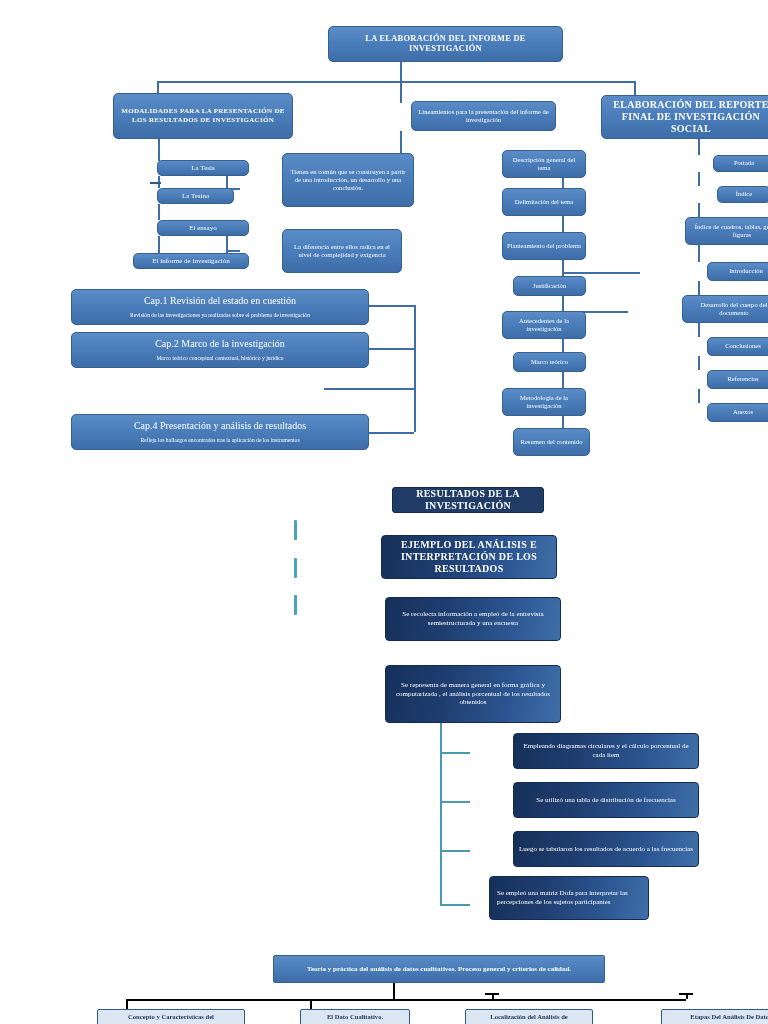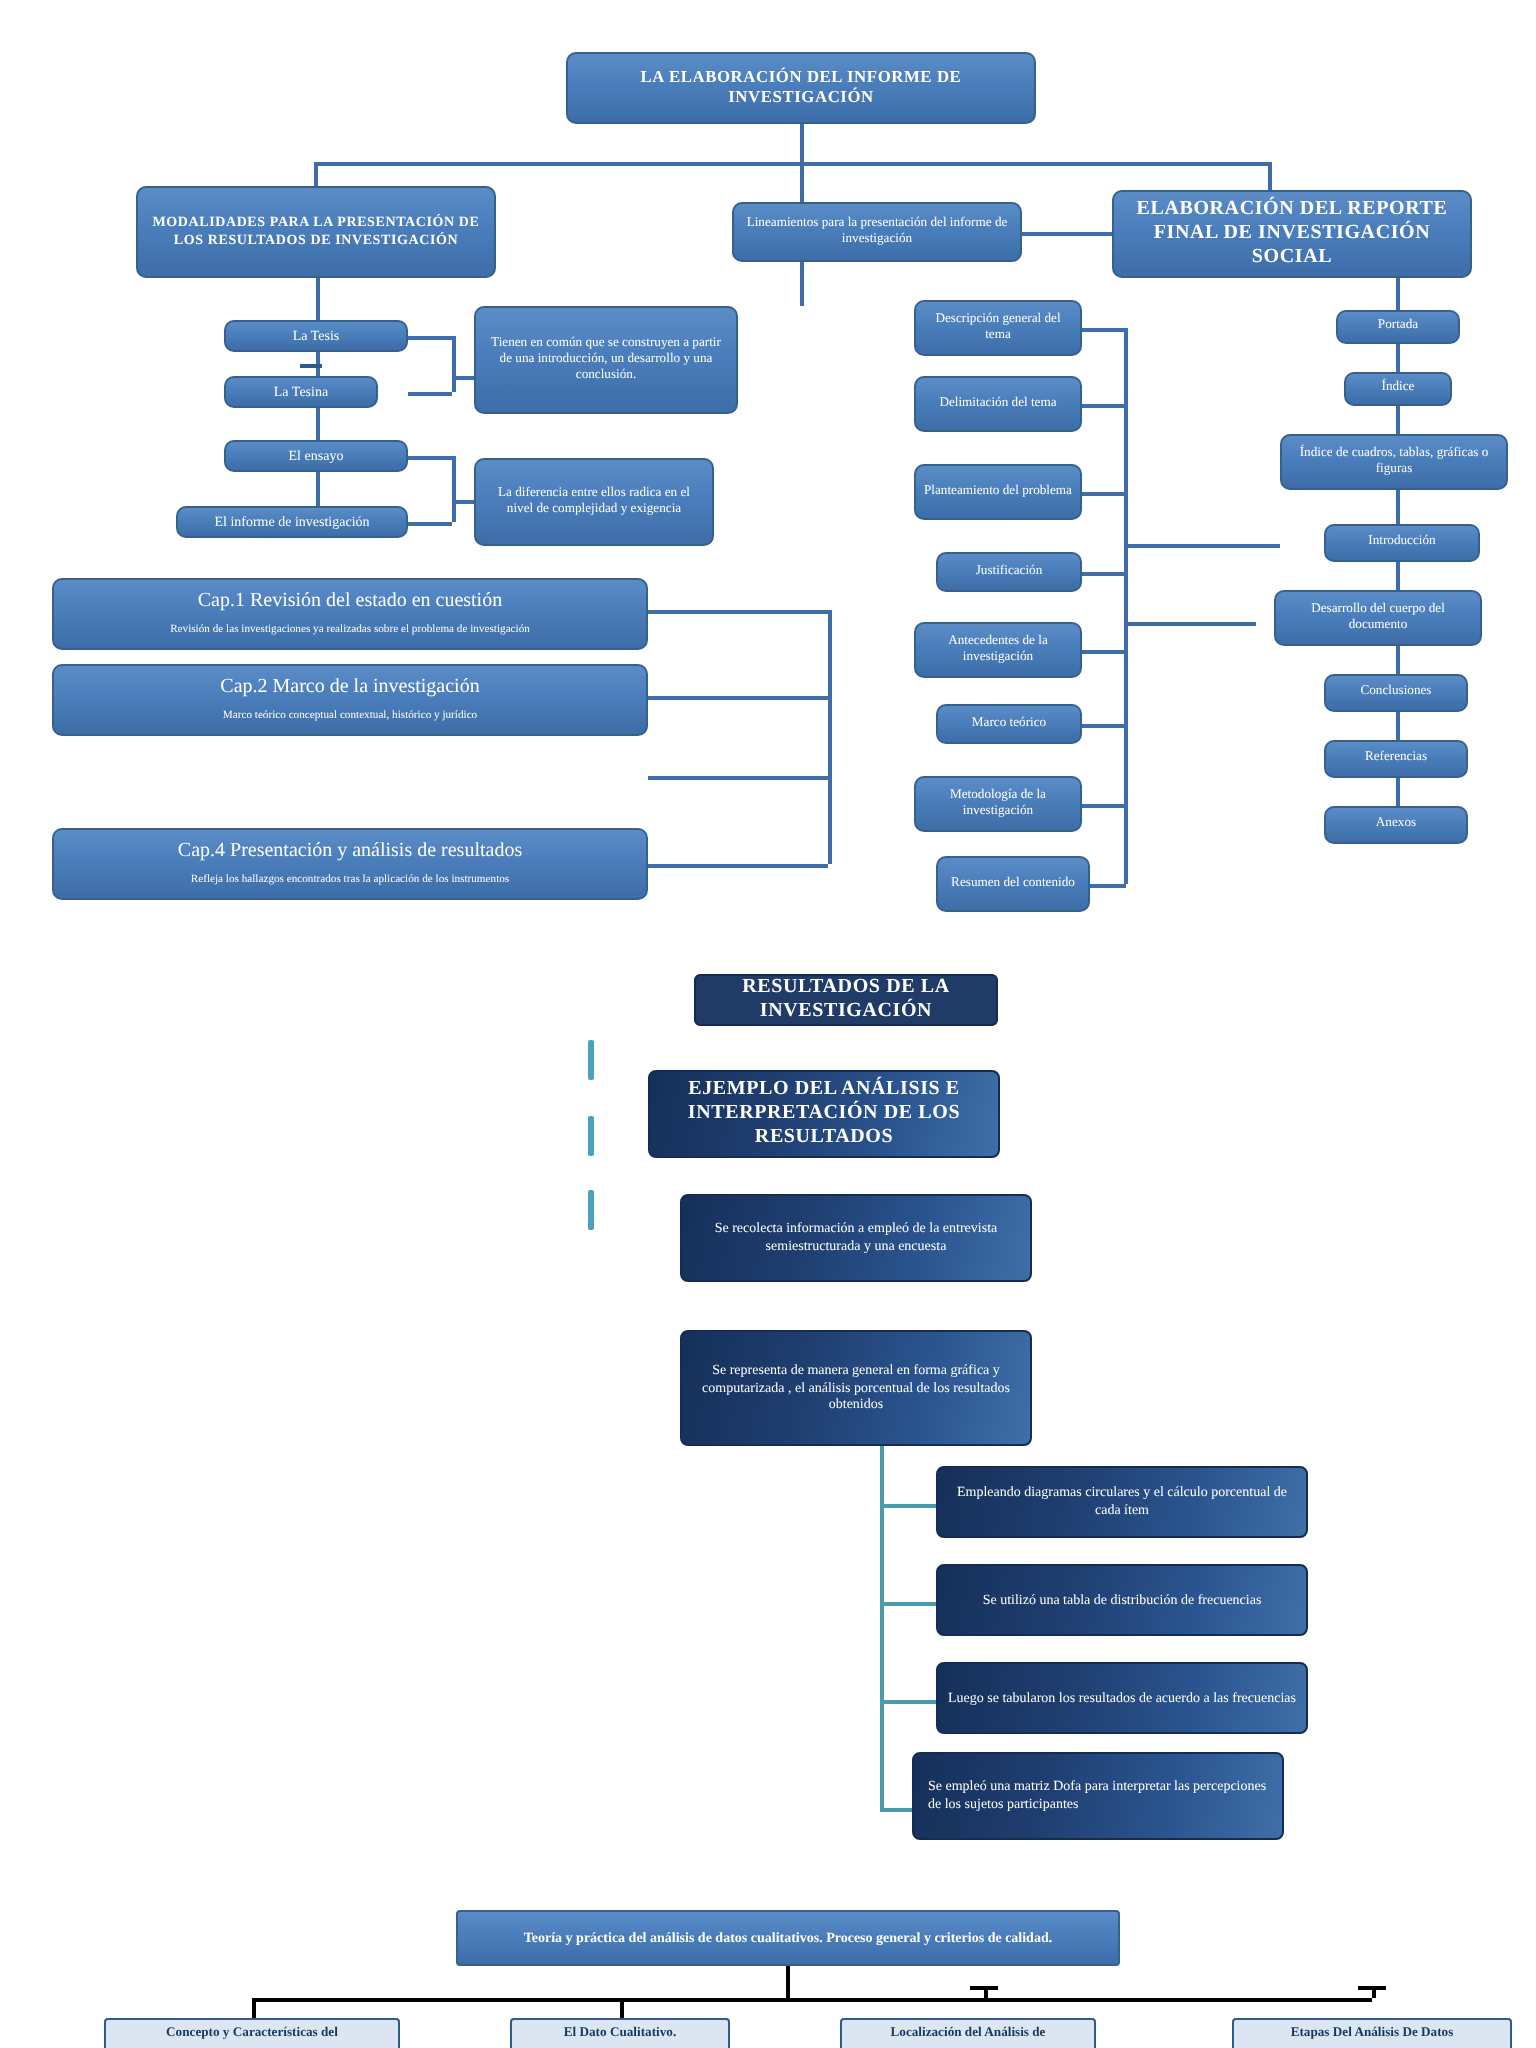"LA ELABORACIÓN DEL INFORME DE" .node { margin-left: none -> 45px }
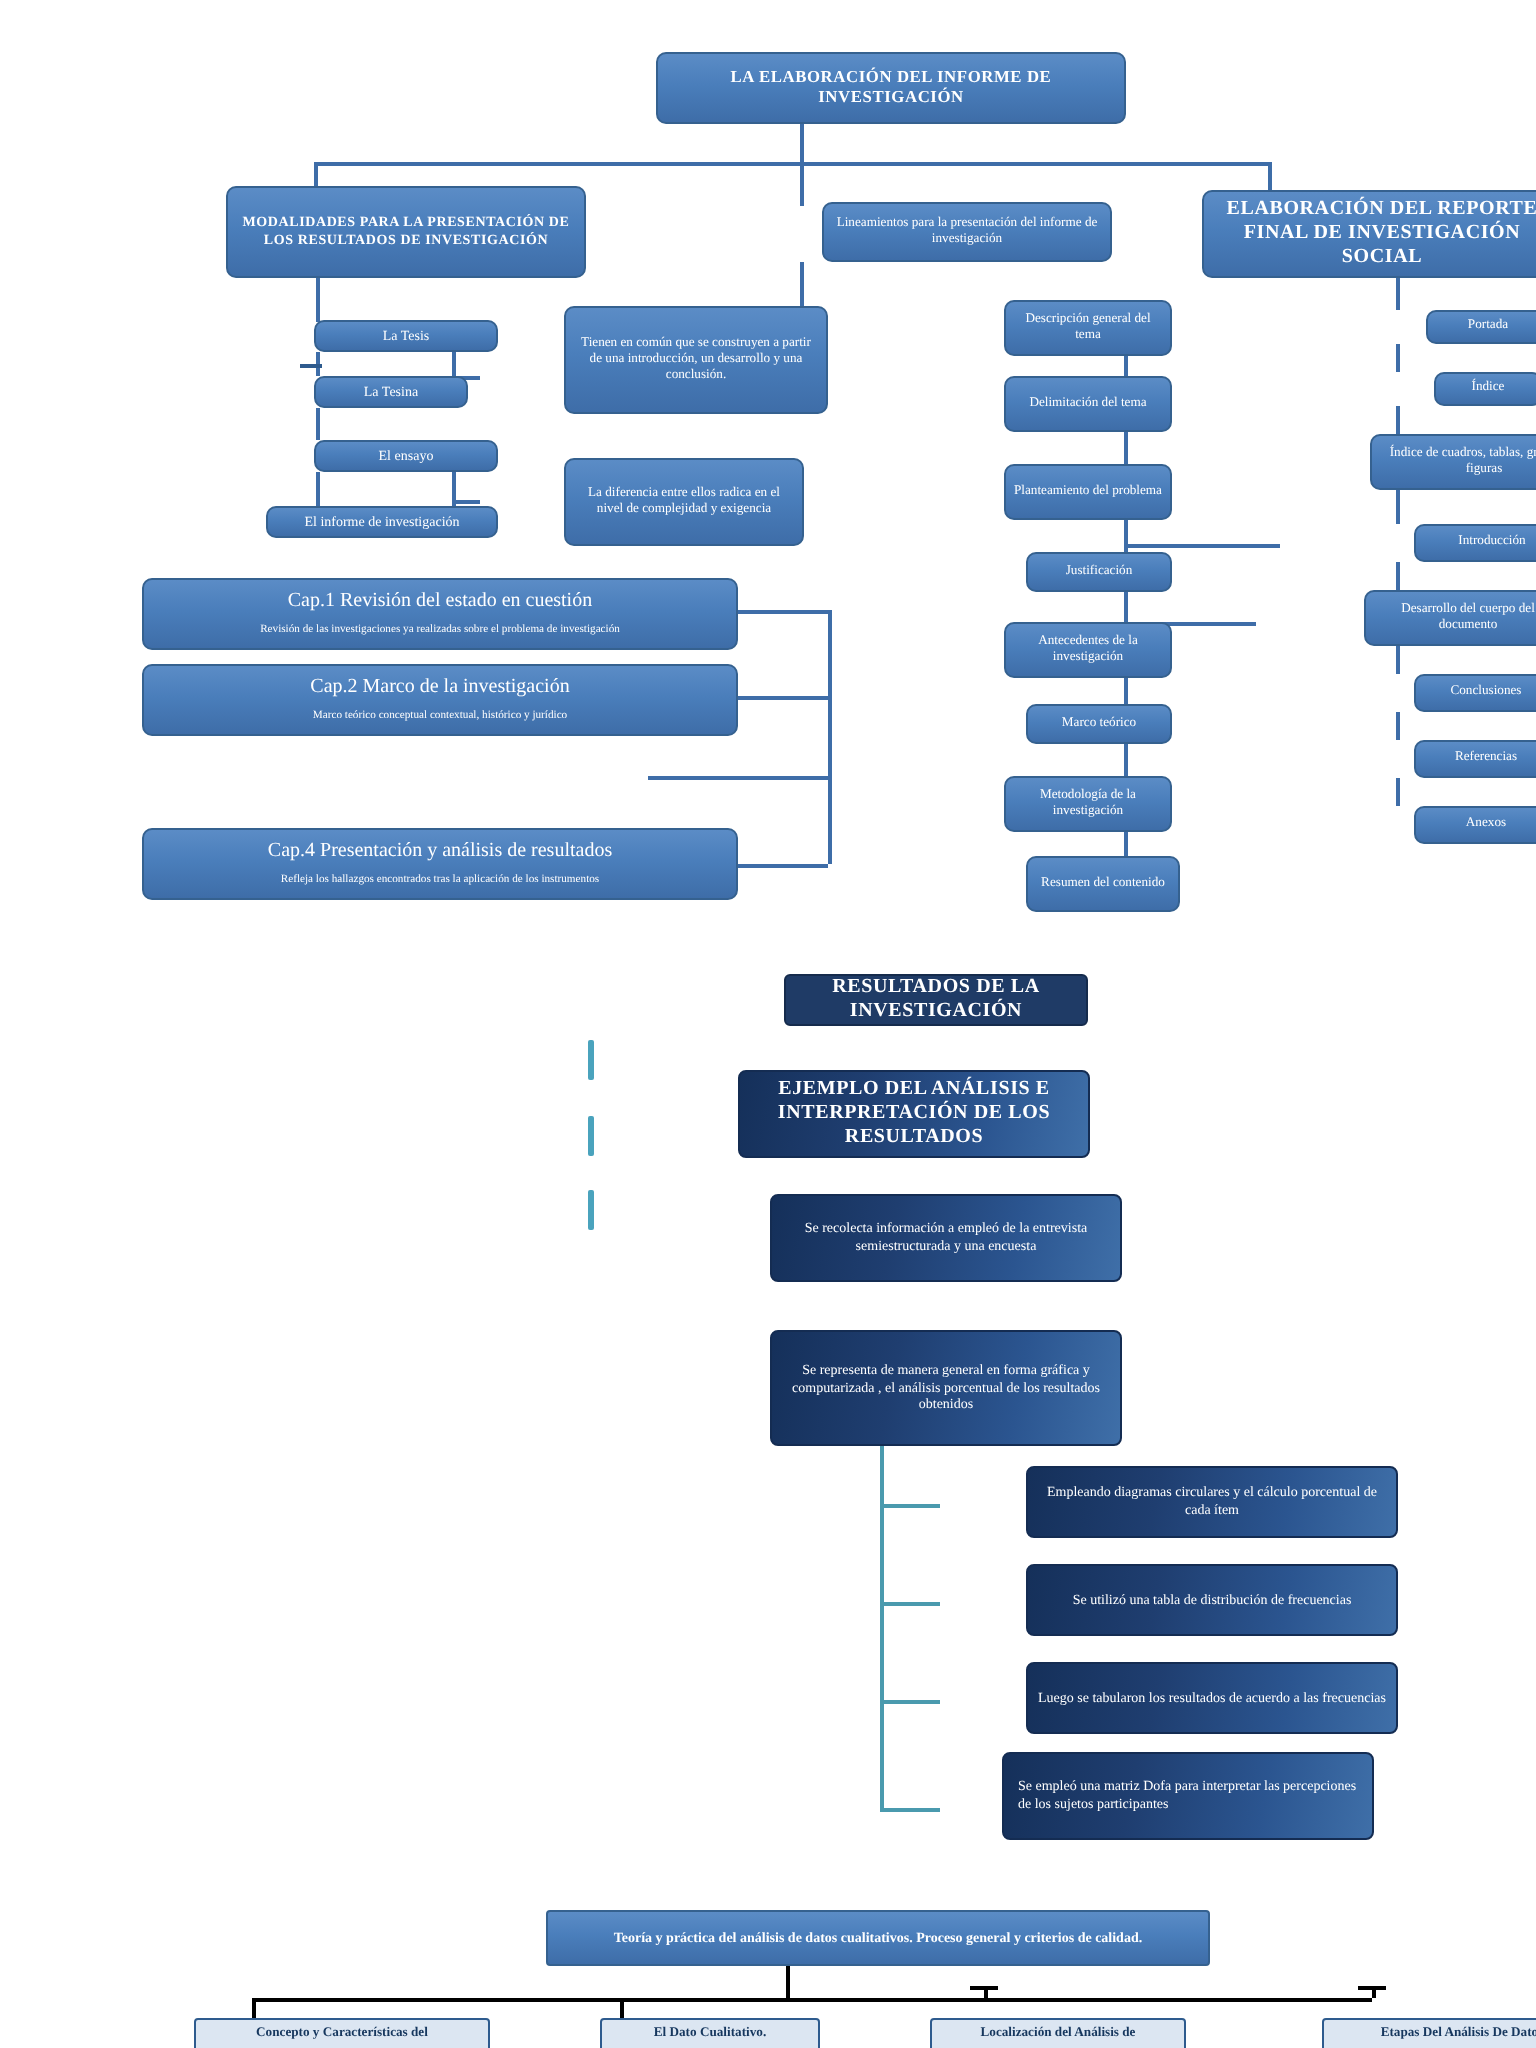"EJEMPLO DEL ANÁLISIS E INTERPRETACIÓN" div.node { left: 324px -> 336px }
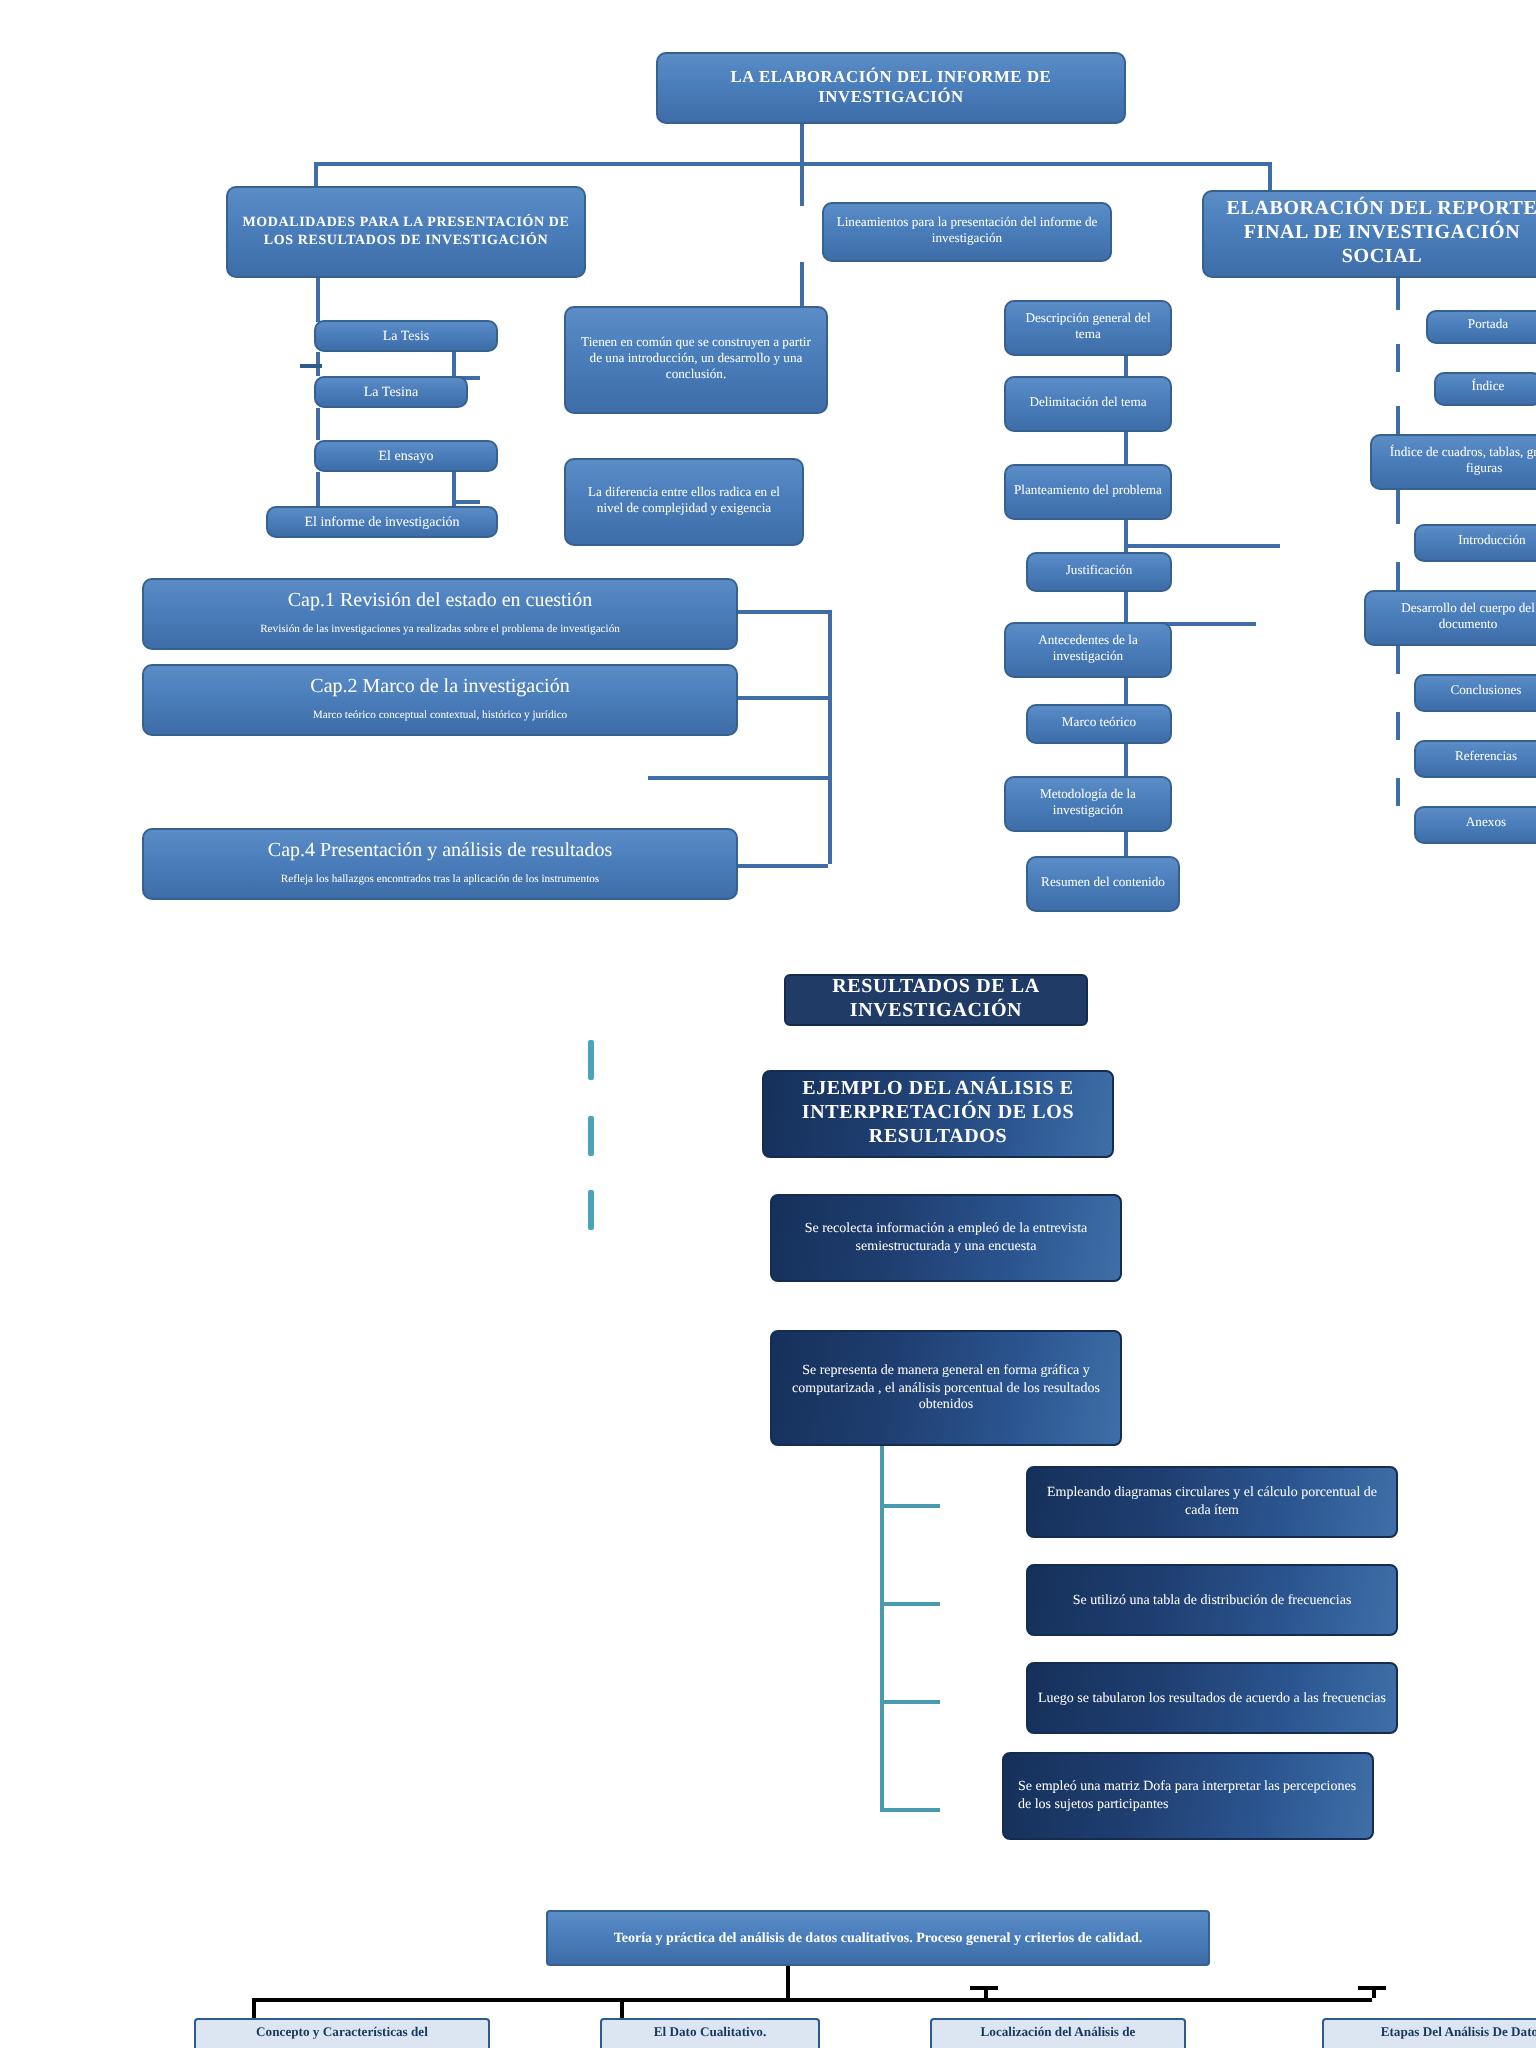"Se empleó una matriz Dofa" div.node { left: 456px -> 444px; width: 186px -> 160px }
